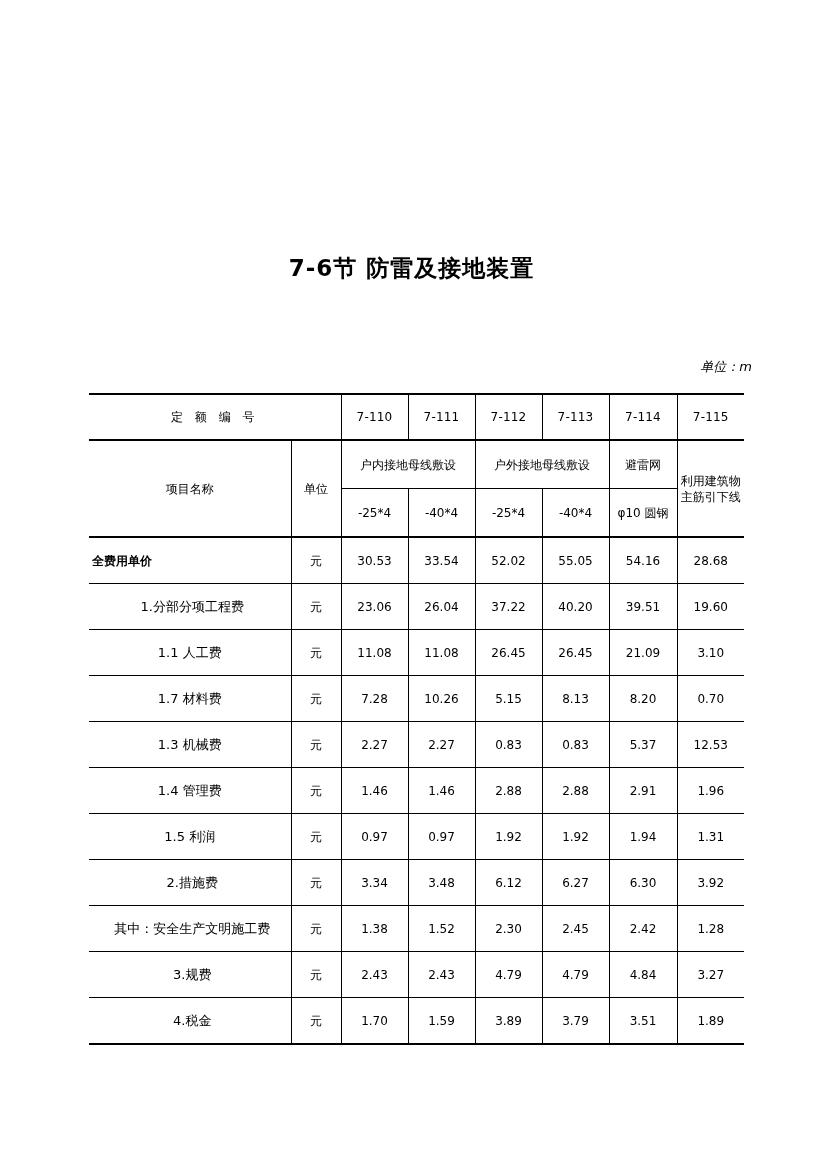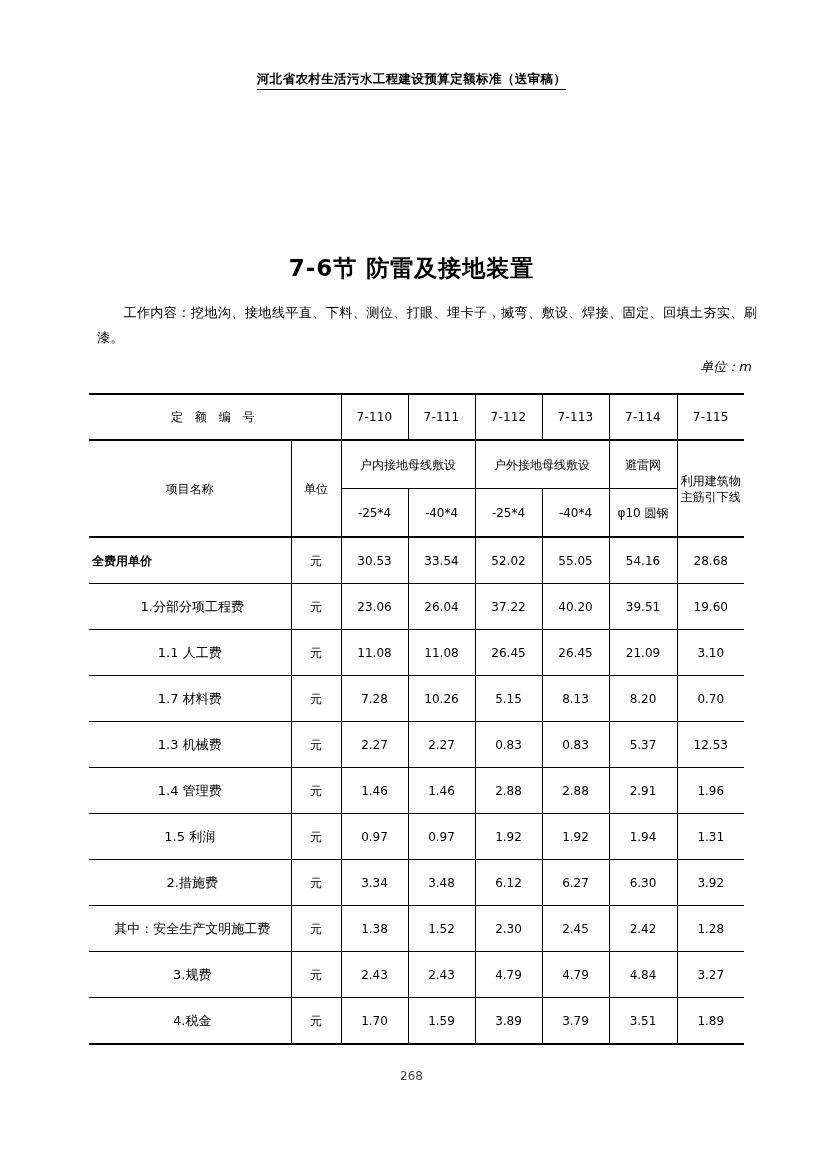"河北省农村生活污水工程建设预算定额标准（送审稿）" div.doc-header { html: <div> <span>河北省农村生活污水工程建设预算定额标准（送审稿）</span> </div> -> none }
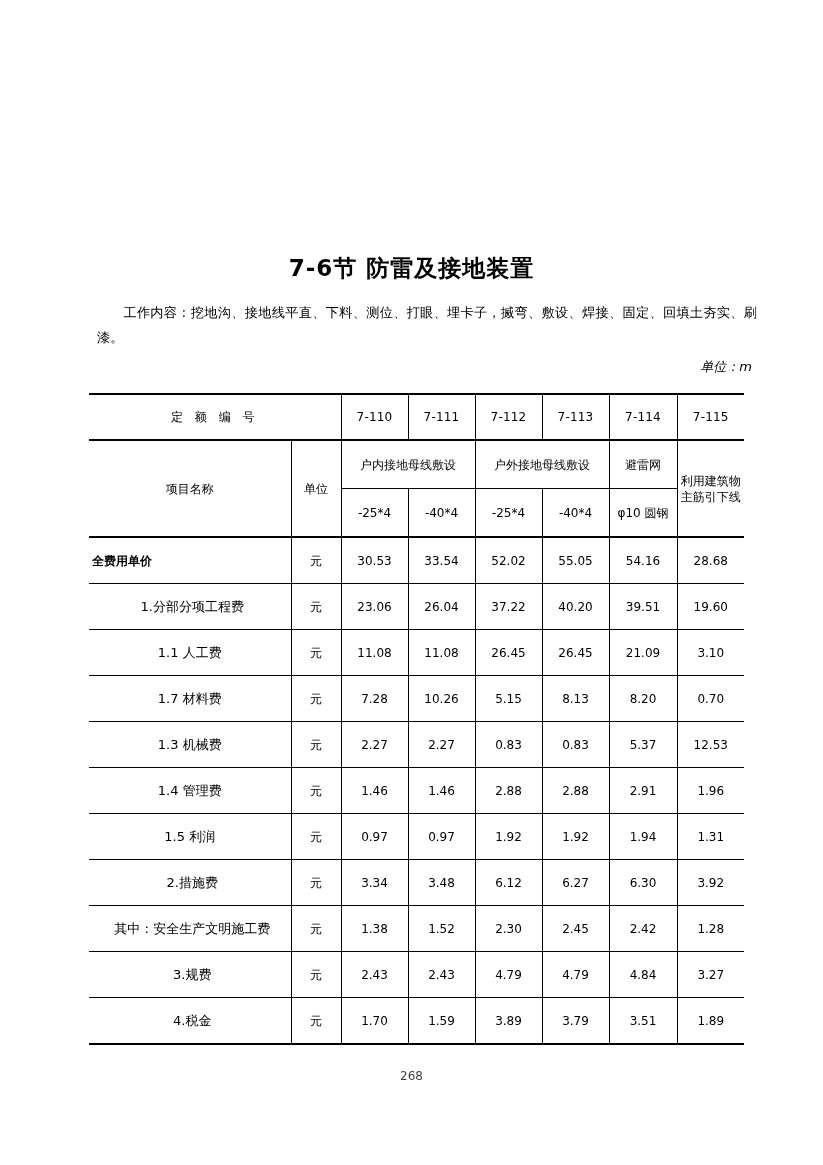"工作内容：挖地沟、接地线平直、下料、测位、打眼、埋卡子，搣弯、敷设、焊接、固定、" div.work-content { html: <div>工作内容：挖地沟、接地线平直、下料、测位、打眼、埋卡子，搣弯、敷设、焊接、固定、回填土夯实、刷漆。</div> -> none }
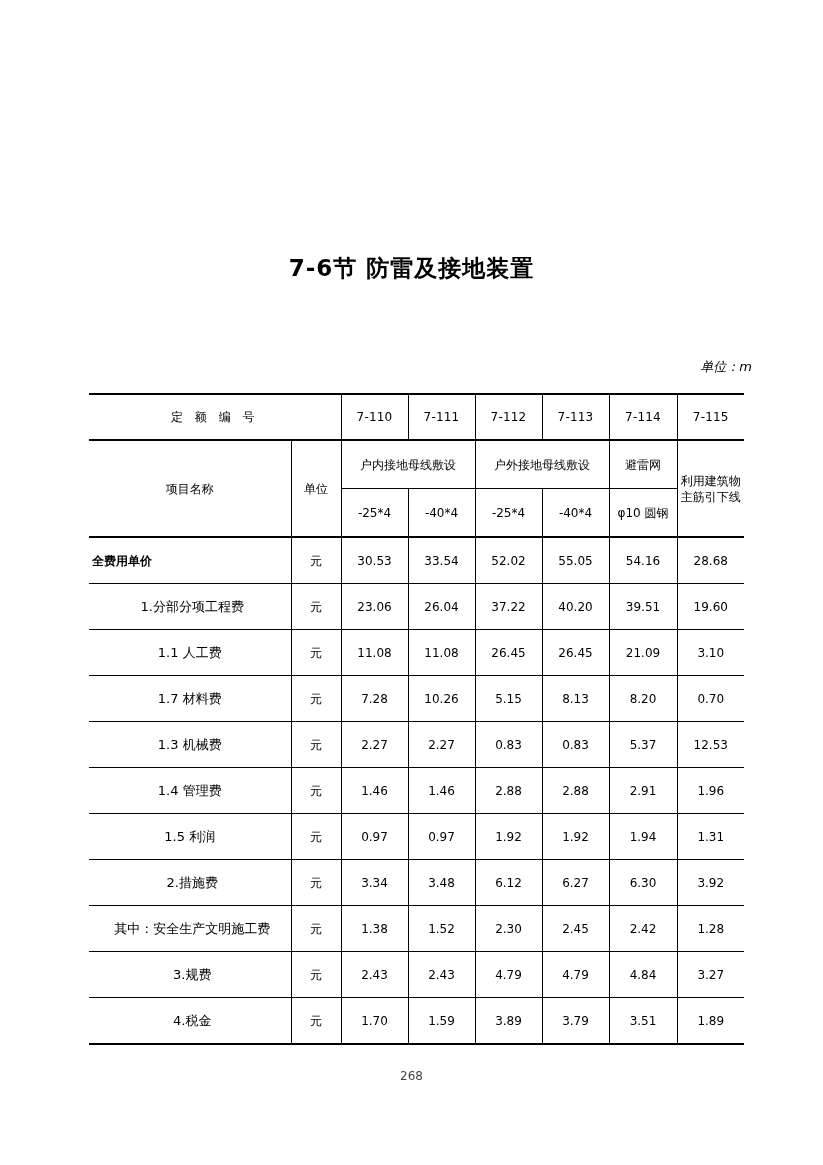"268" div.page-number { html: <div>268</div> -> none }
